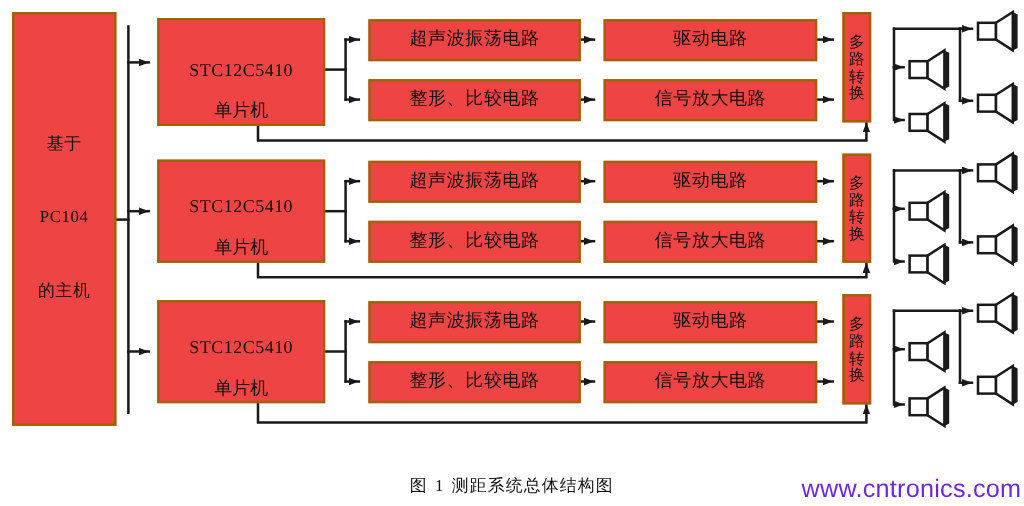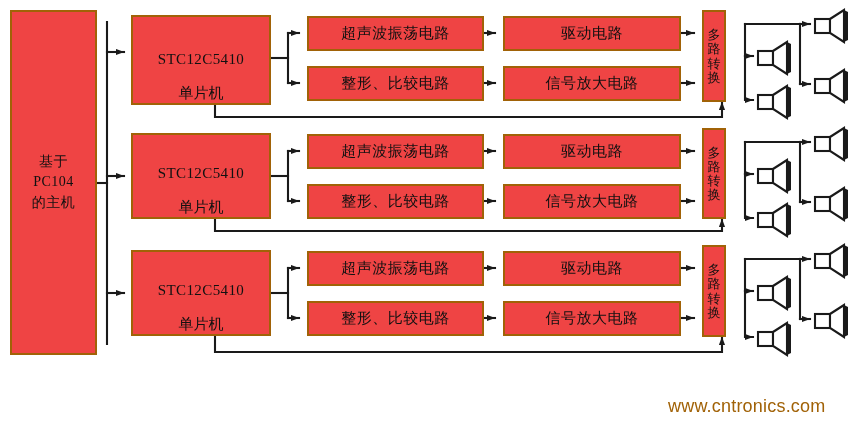"基于" .box.host { gap: none -> 41px }
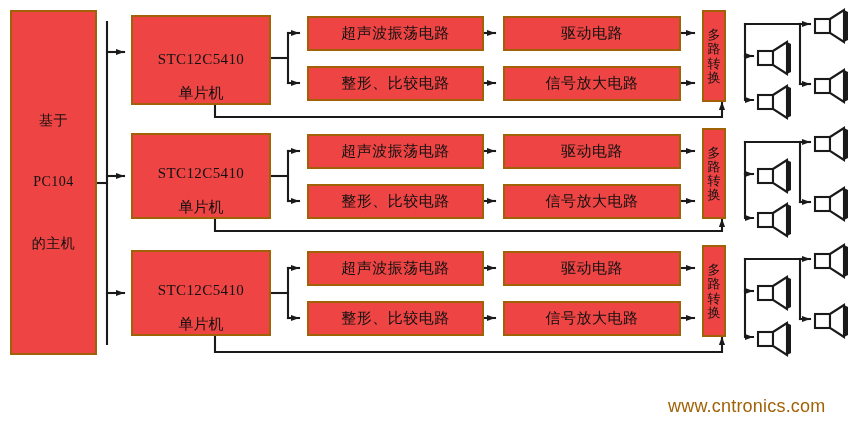"图 1 测距系统总体结构图" div.caption { html: none -> <div> <span>图</span><span>1</span><span>测距系统总体结构图</span> </div> }
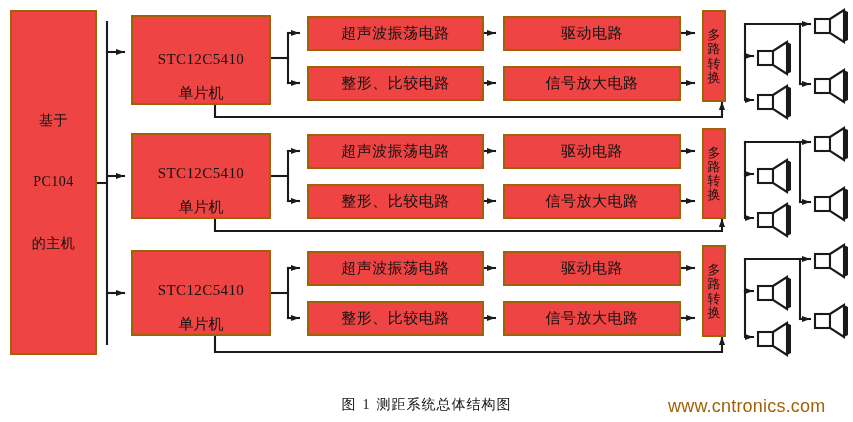"www.cntronics.com" .watermark { color: #a16207 -> #6d28d9; font-size: 18px -> 21px }
